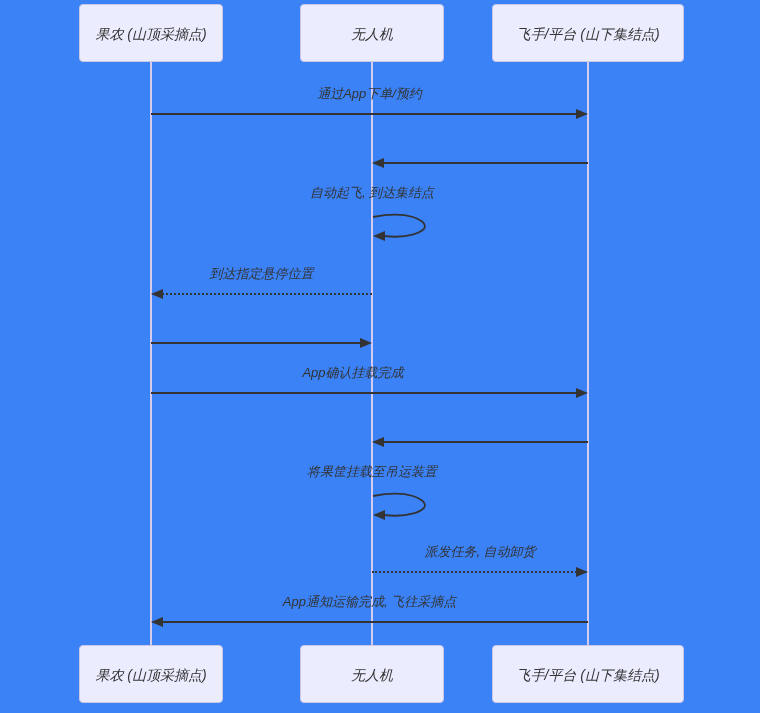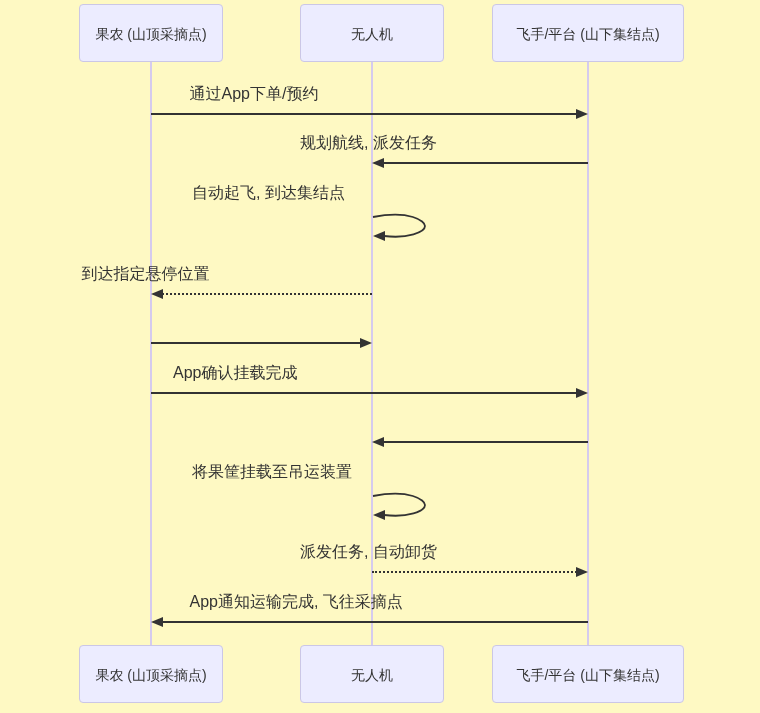"果农 (山顶采摘点)" #diagram { background: #fef9c3 -> #3b82f6; font-style: none -> italic }
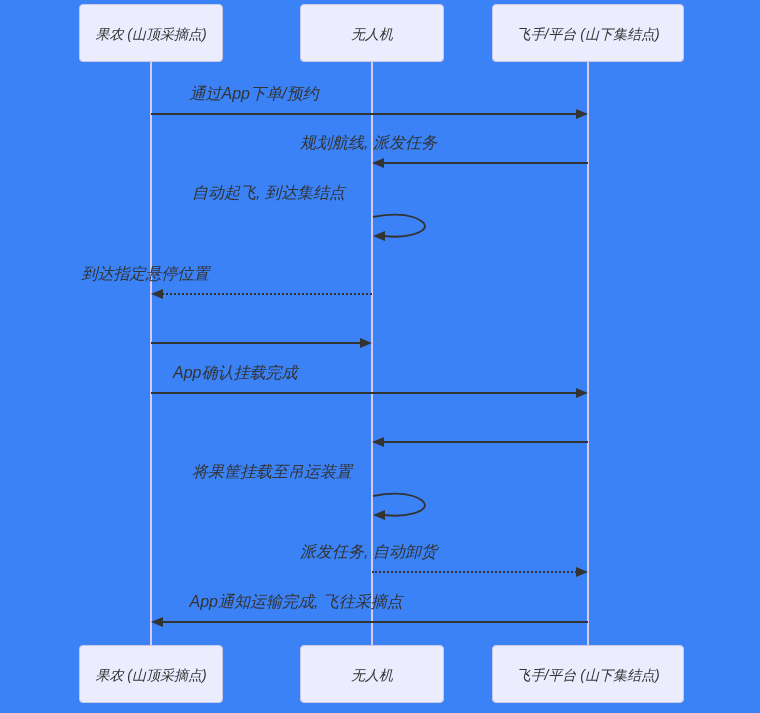"通过App下单/预约" .msg { font-size: 16px -> 13px; text-align: none -> center }
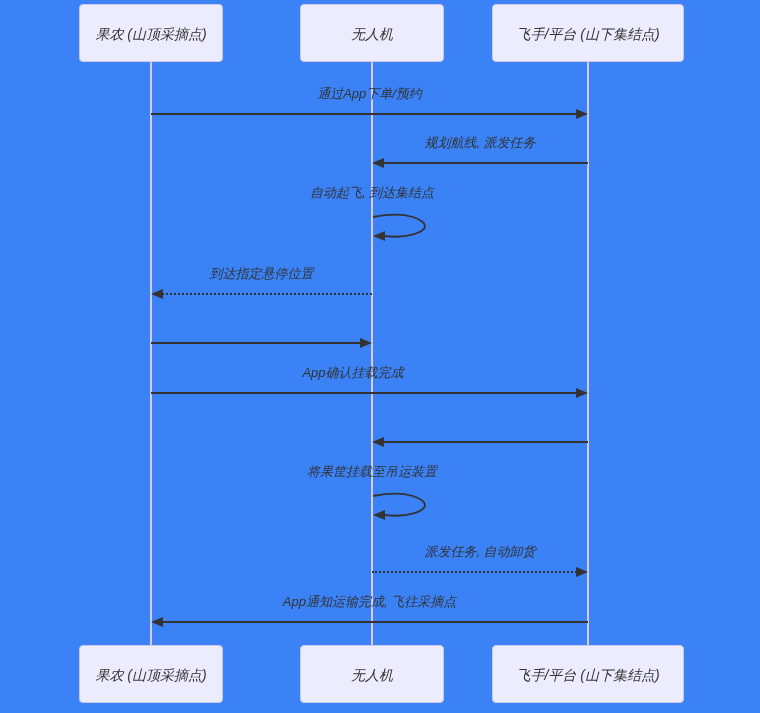"规划航线, 派发任务" div.abs { html: <div>规划航线, 派发任务</div> -> none }
